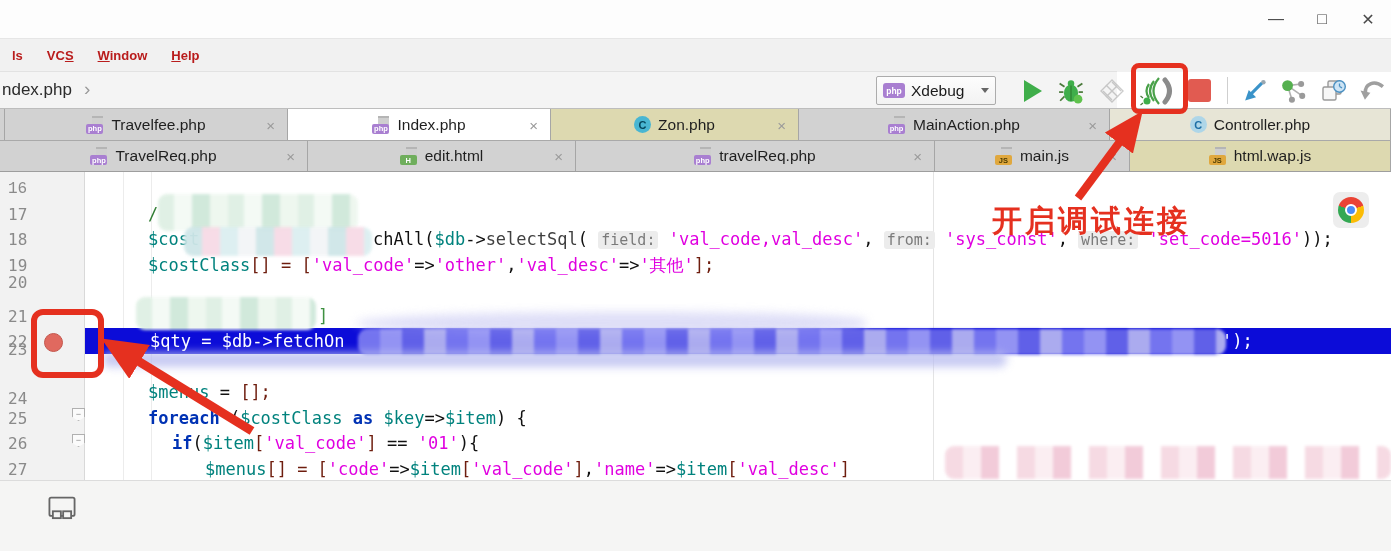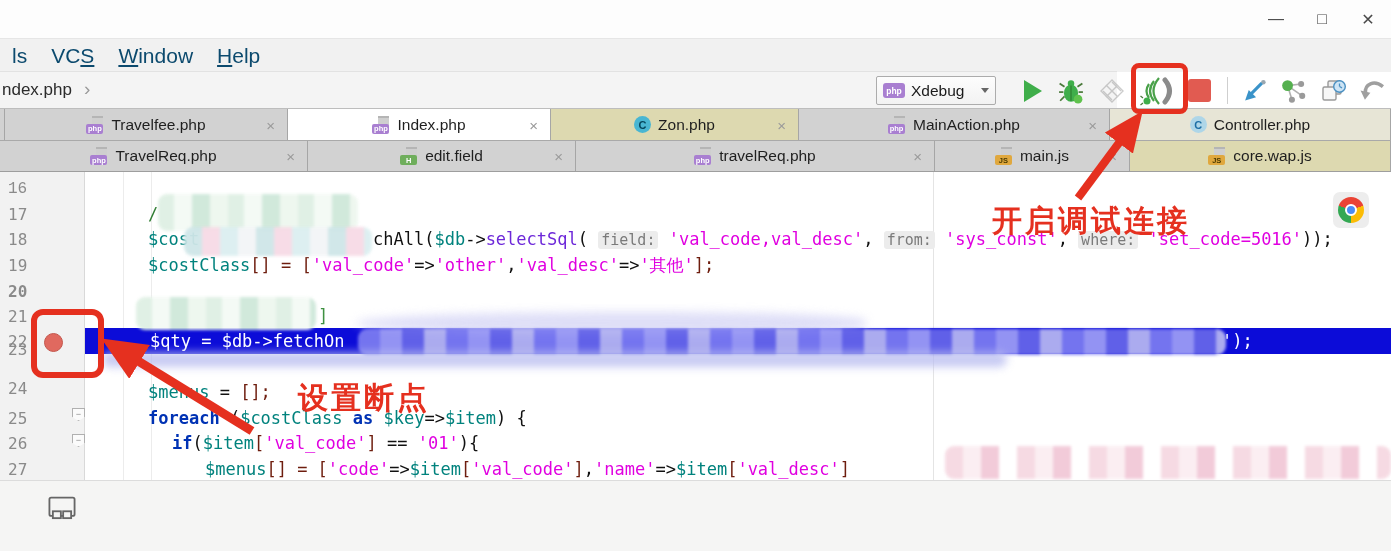"ls" .menuitem { color: #0c4a6e -> #b91c1c; font-size: 21px -> 13px; font-weight: none -> bold }
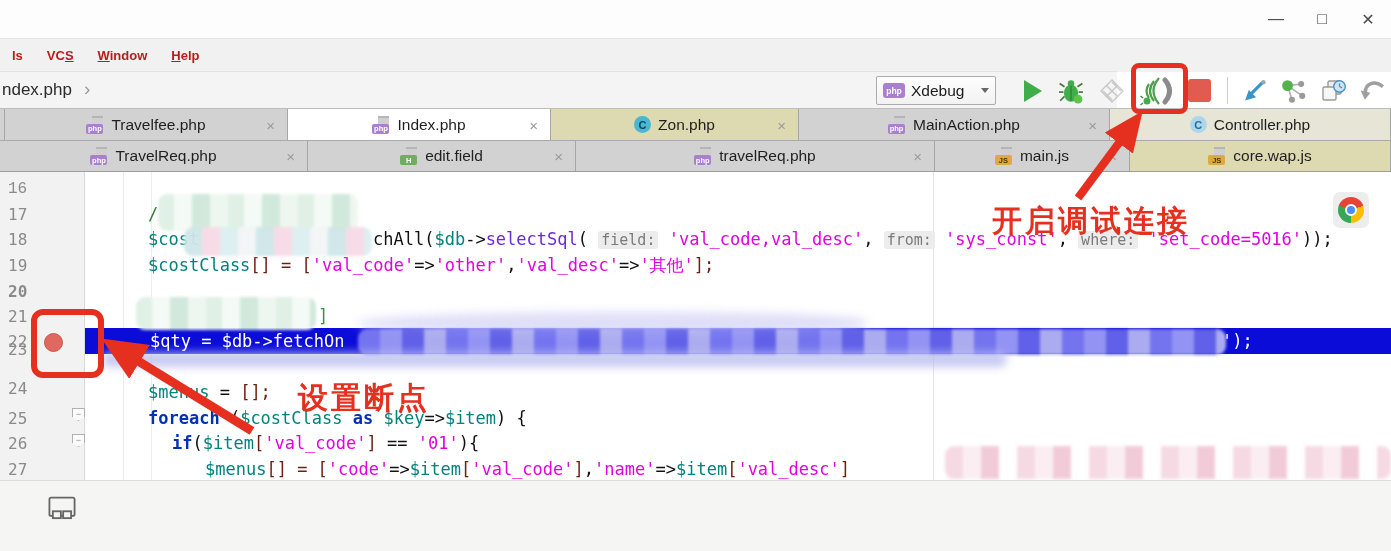"edit.field" span.tab-label { text: edit.field -> edit.html }
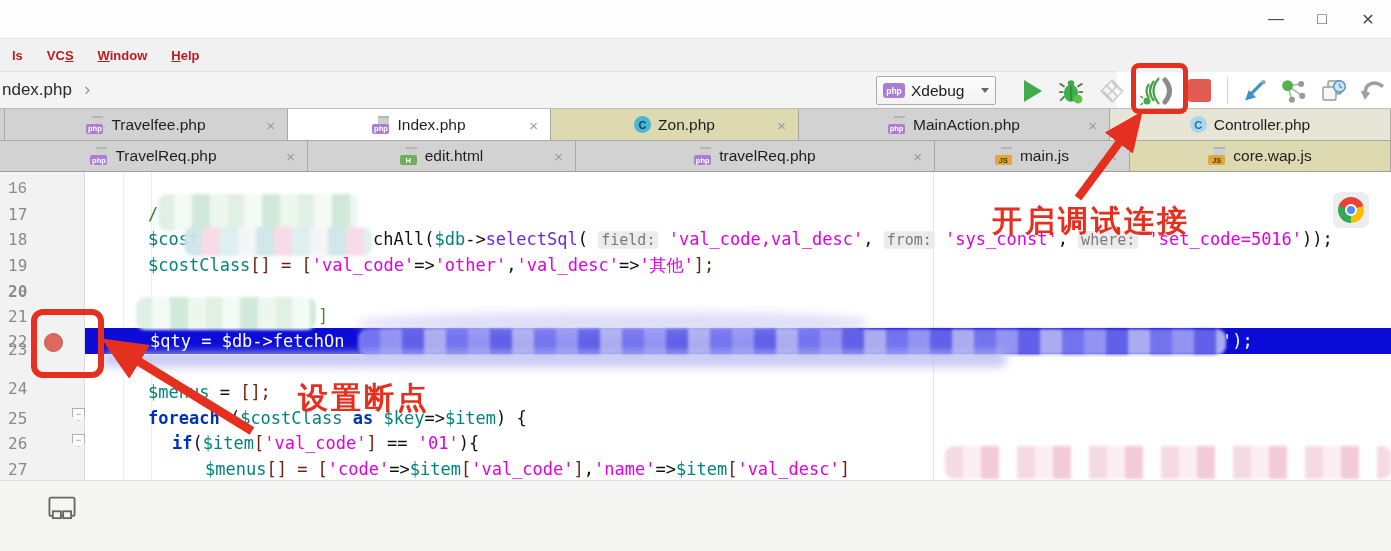"core.wap.js" span.tab-label { text: core.wap.js -> html.wap.js }
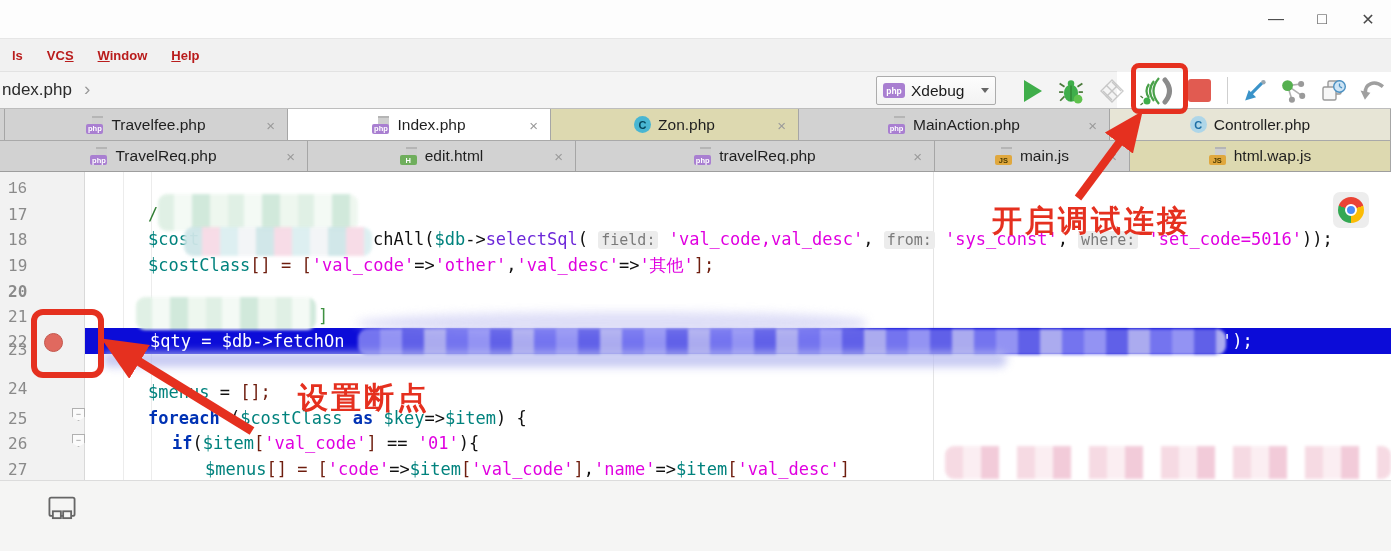"selectSql" .tok-fn { color: #6d28d9 -> #404040 }
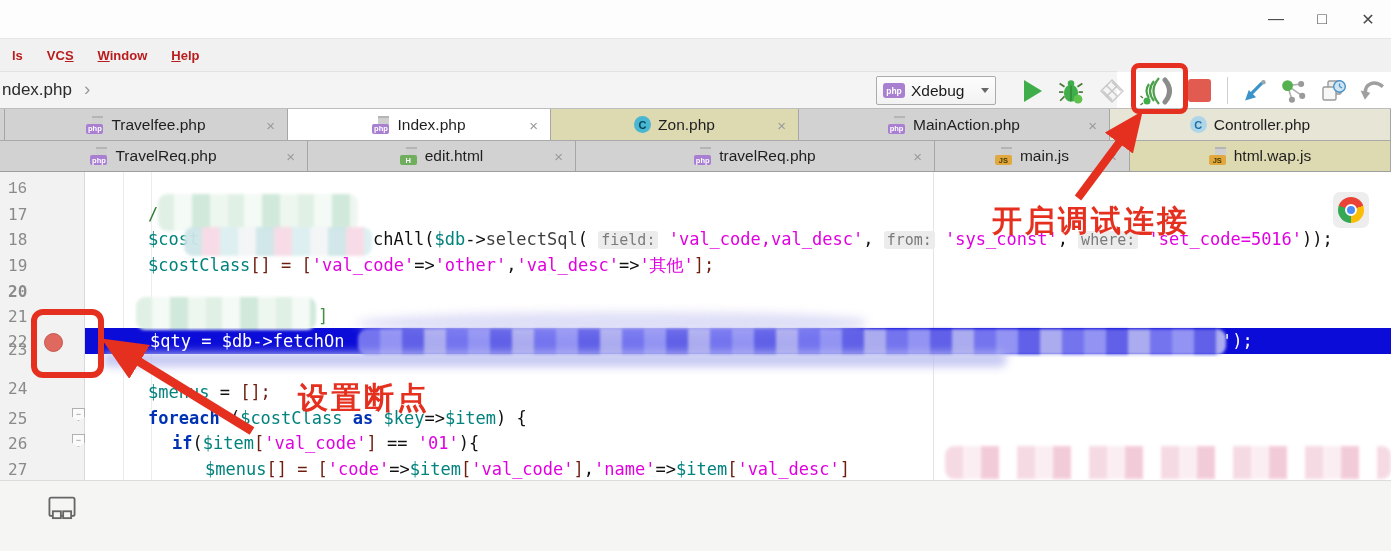"20" div.lnum { font-weight: bold -> none; top: 107px -> 98px }
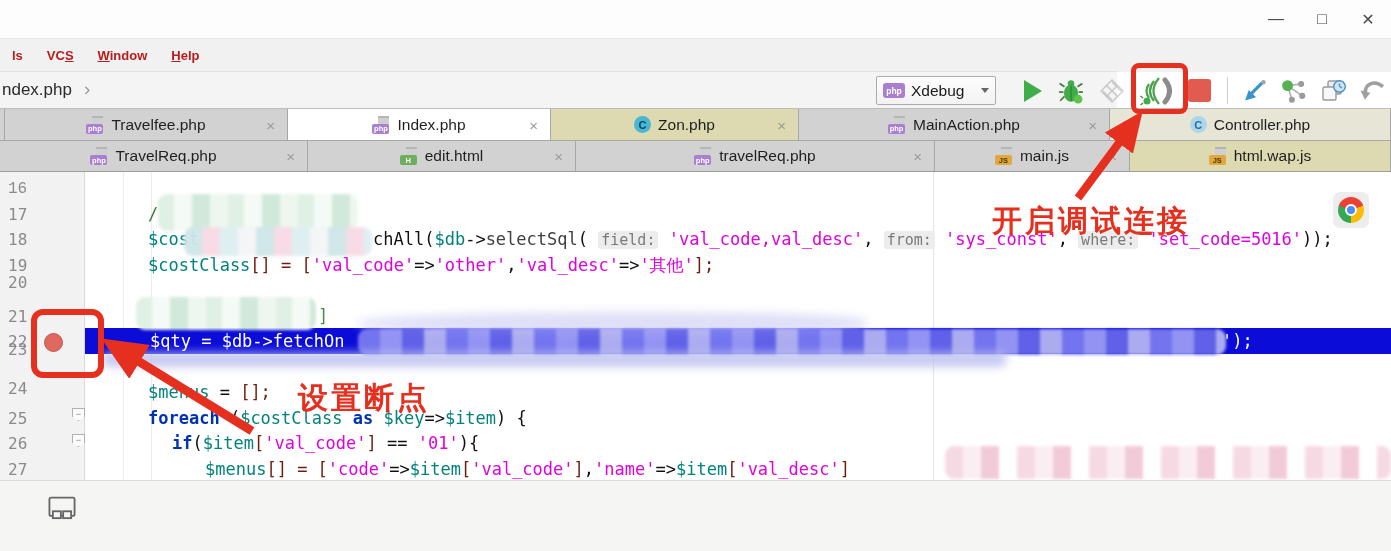"24" div.lnum { top: 204px -> 214px }
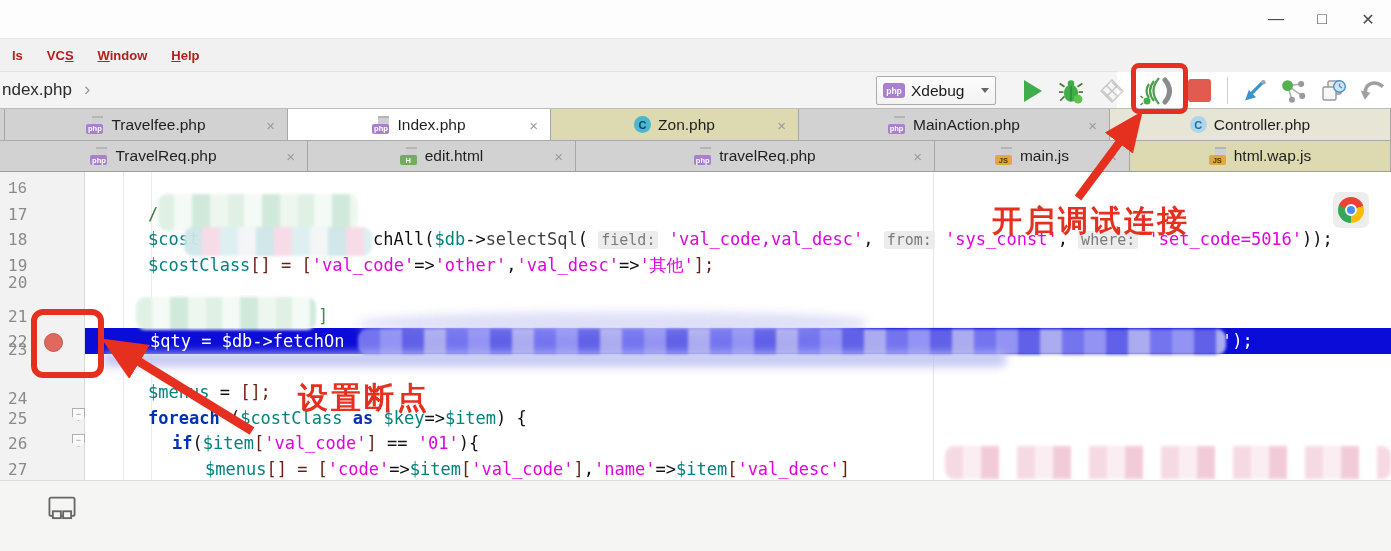"设置断点" div.redtext { html: <div>设置断点</div> -> none }
